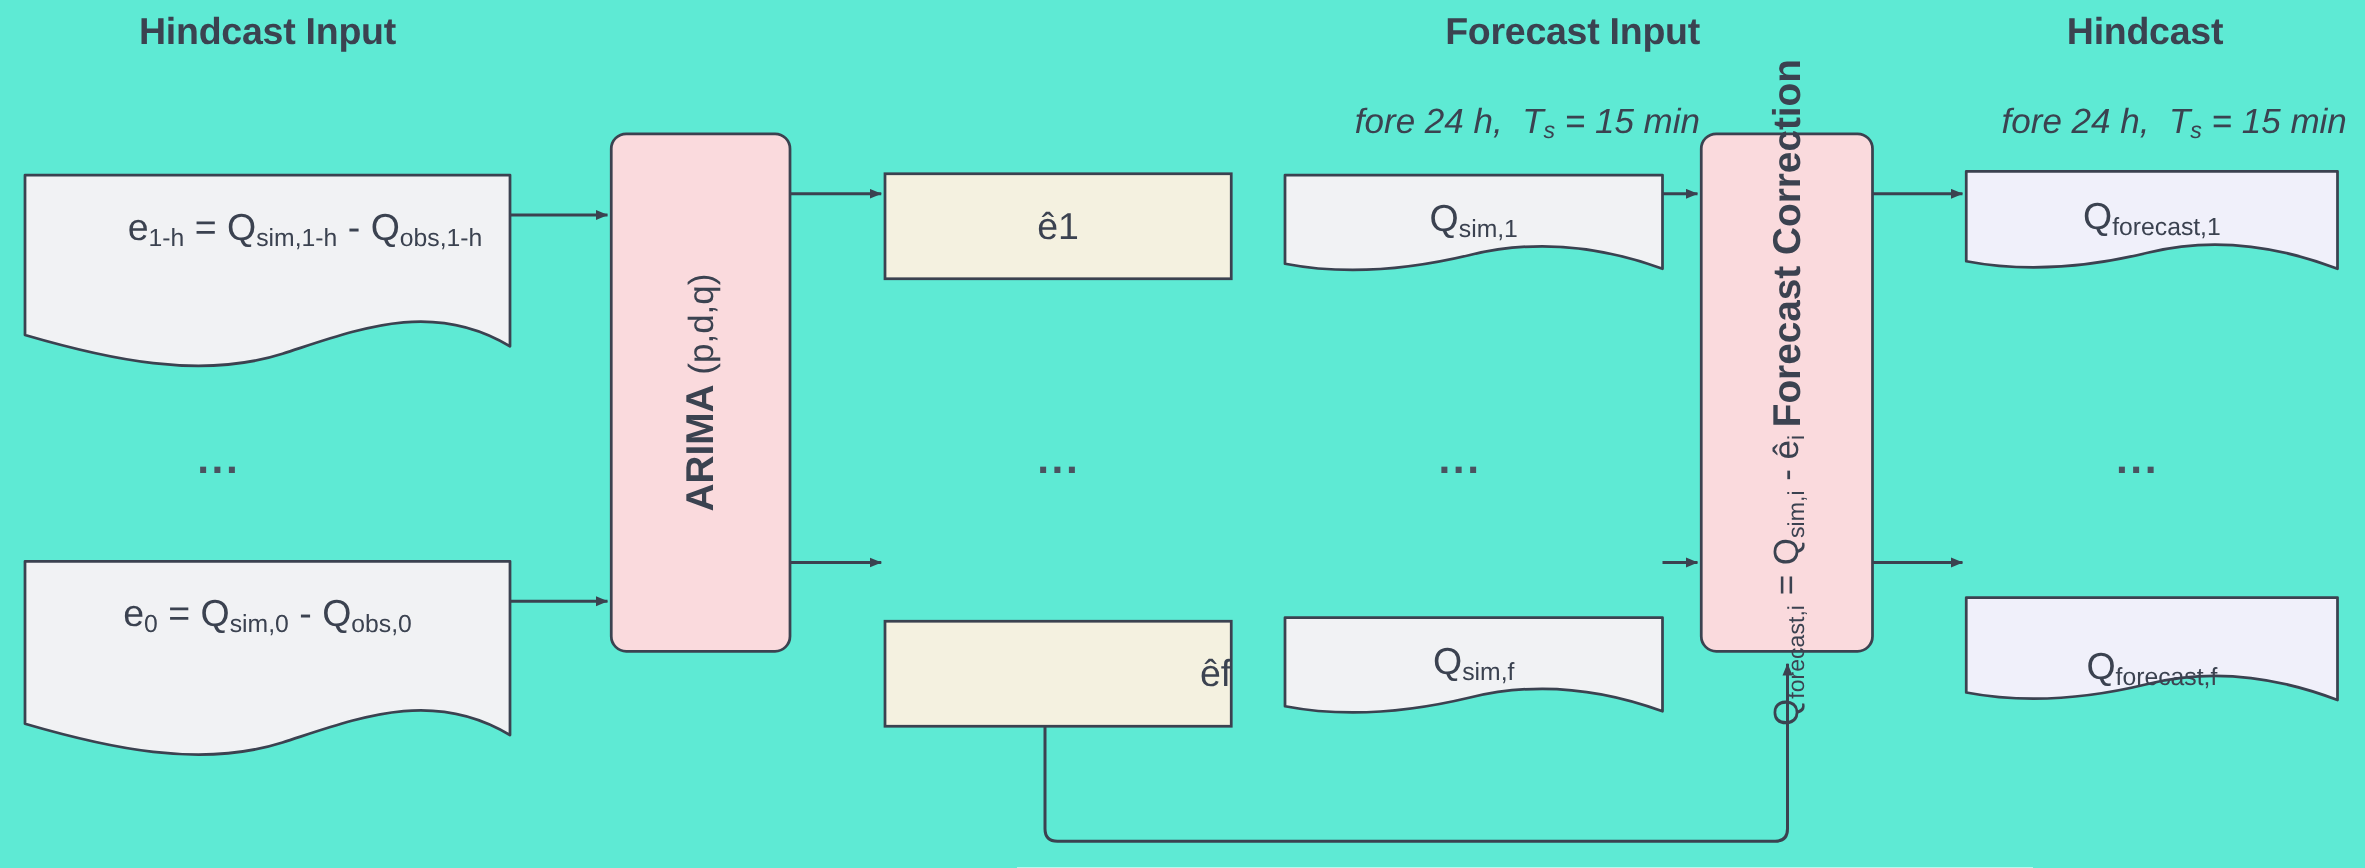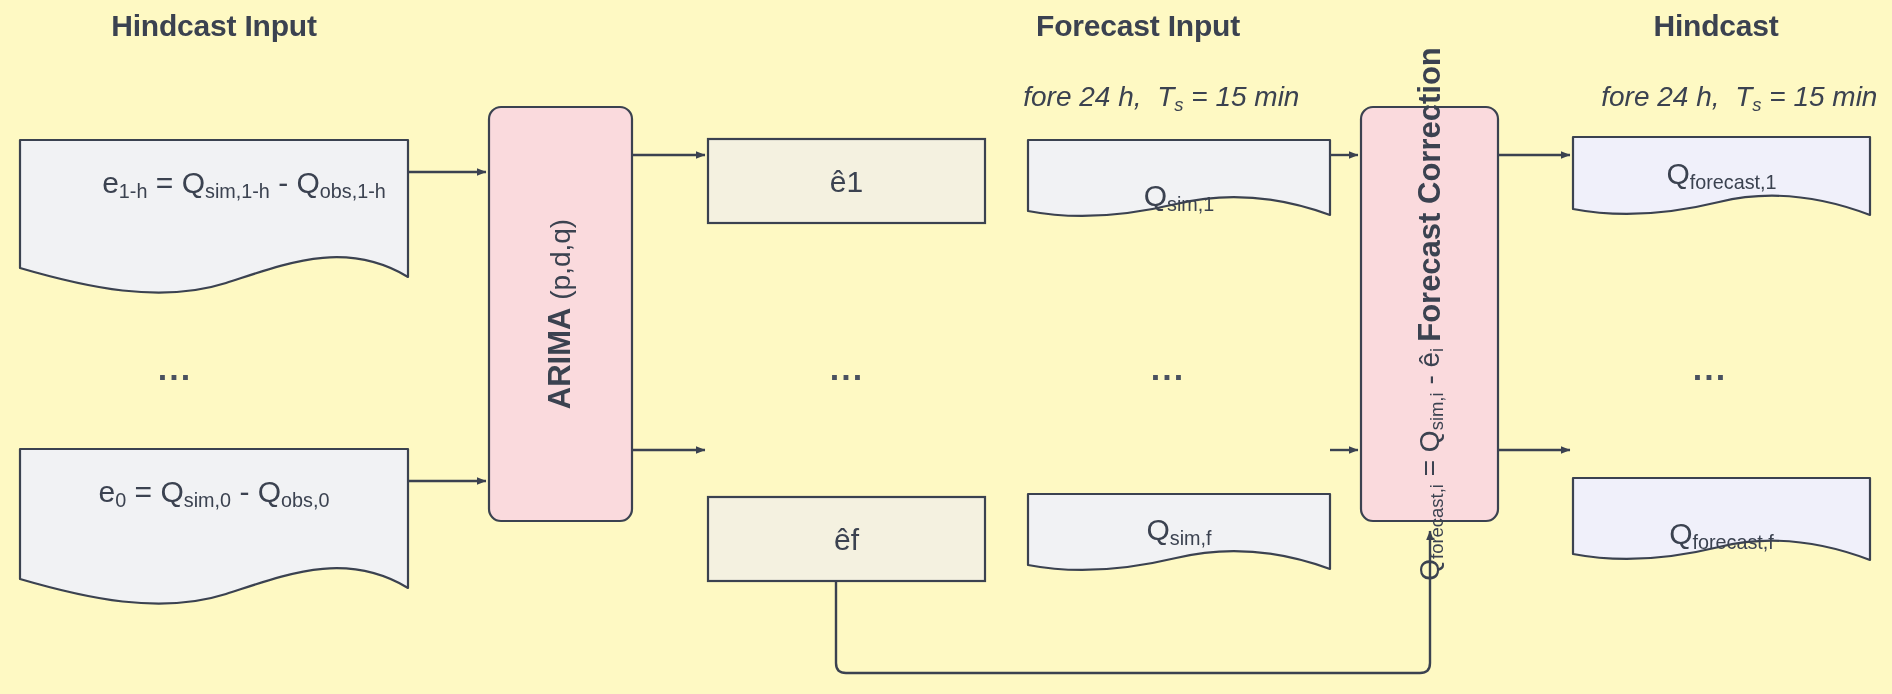"Hindcast Input" #stage { background: #fef9c3 -> #5eead4 }
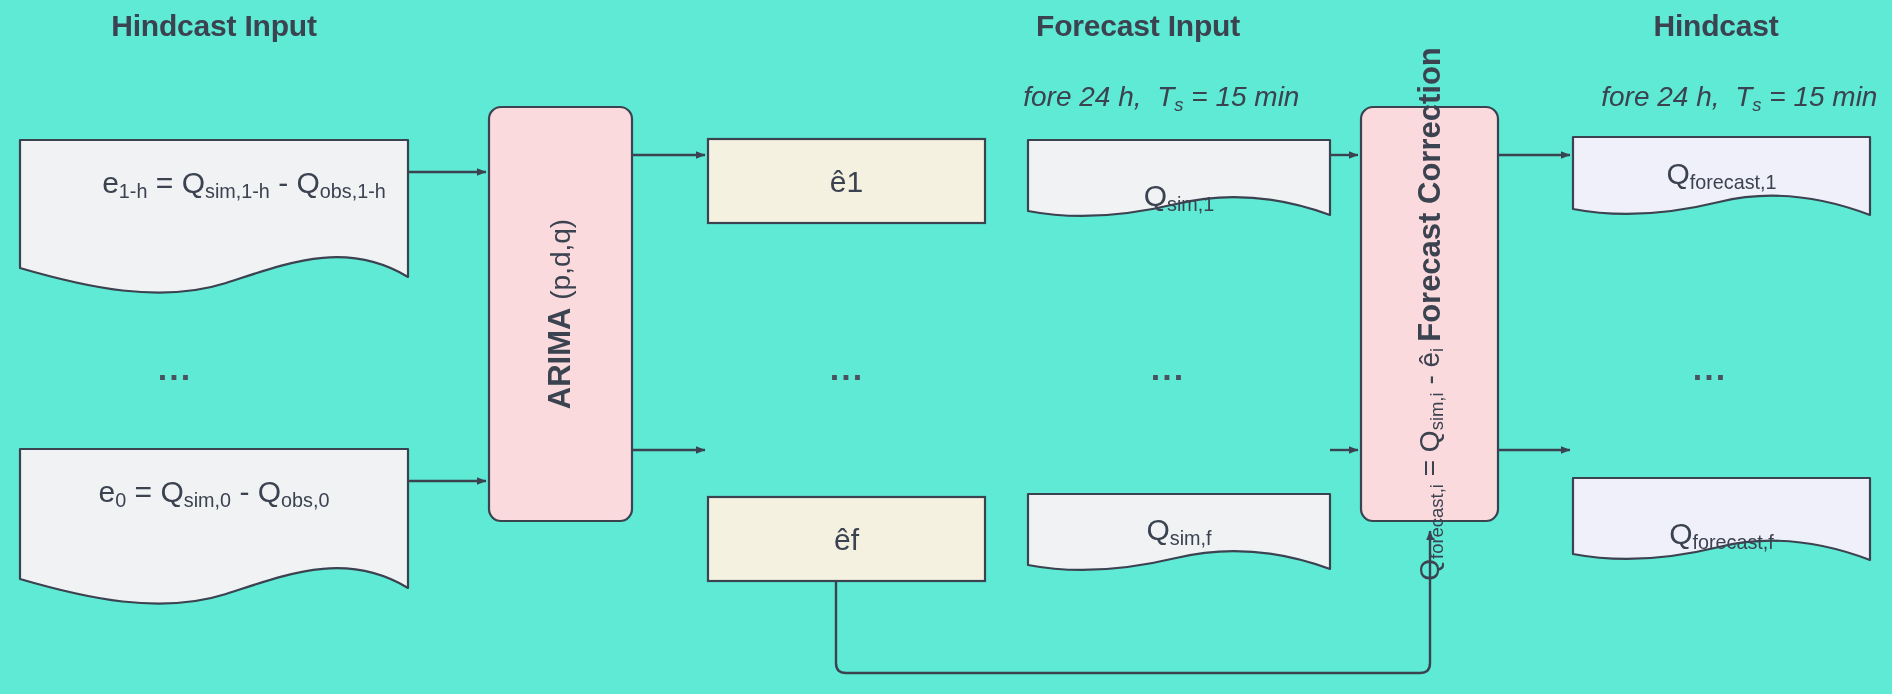"Forecast Input" div.col-header { left: 968px -> 1020px; text-align: none -> right }
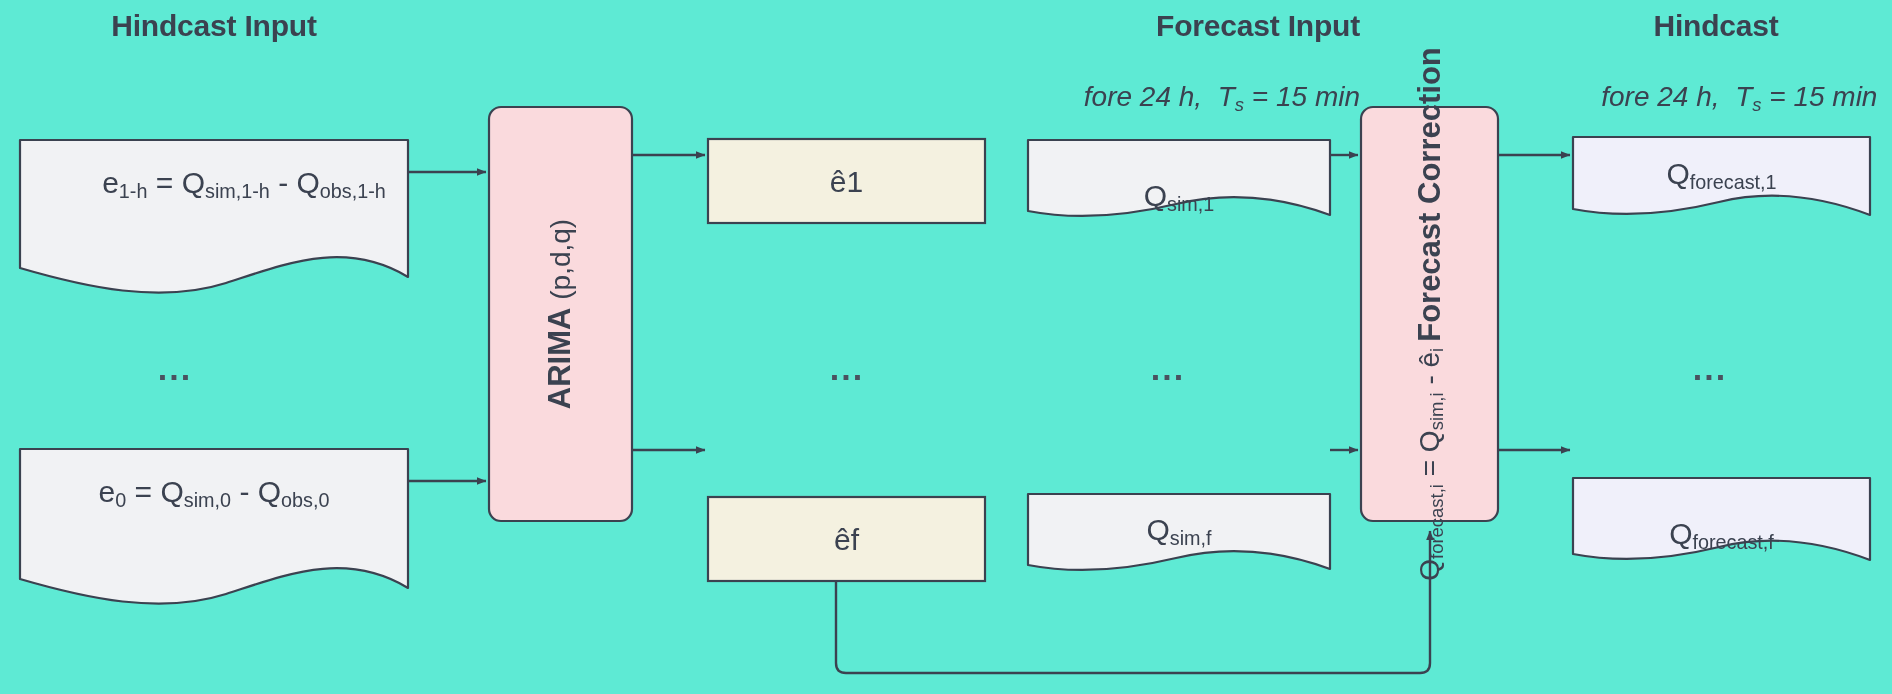"Qsim,1" div.node-label { margin-top: 20px -> none }
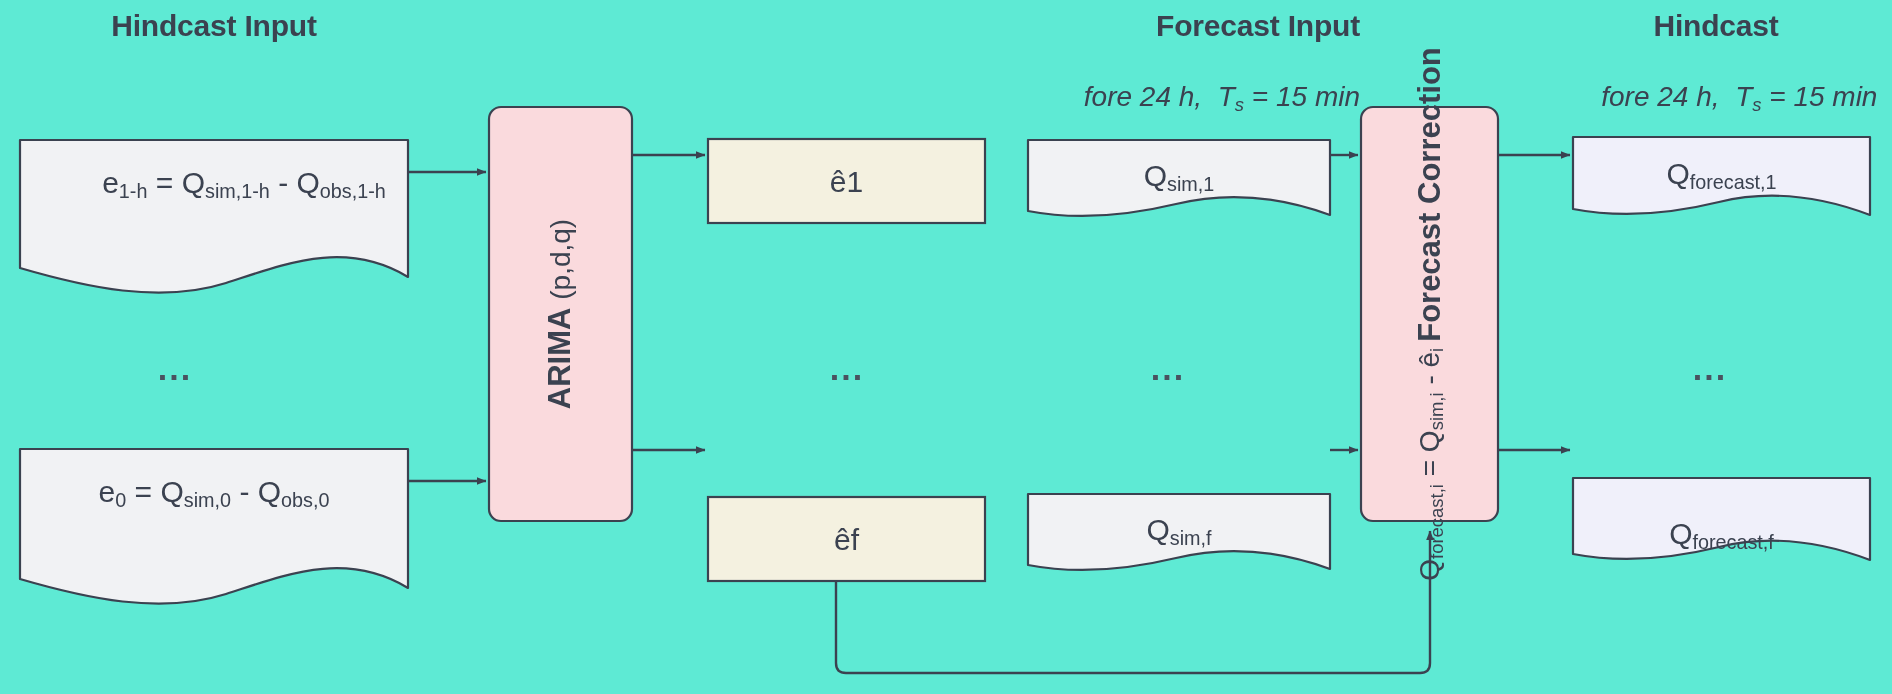"êf" div.node-label { justify-content: none -> flex-end }
